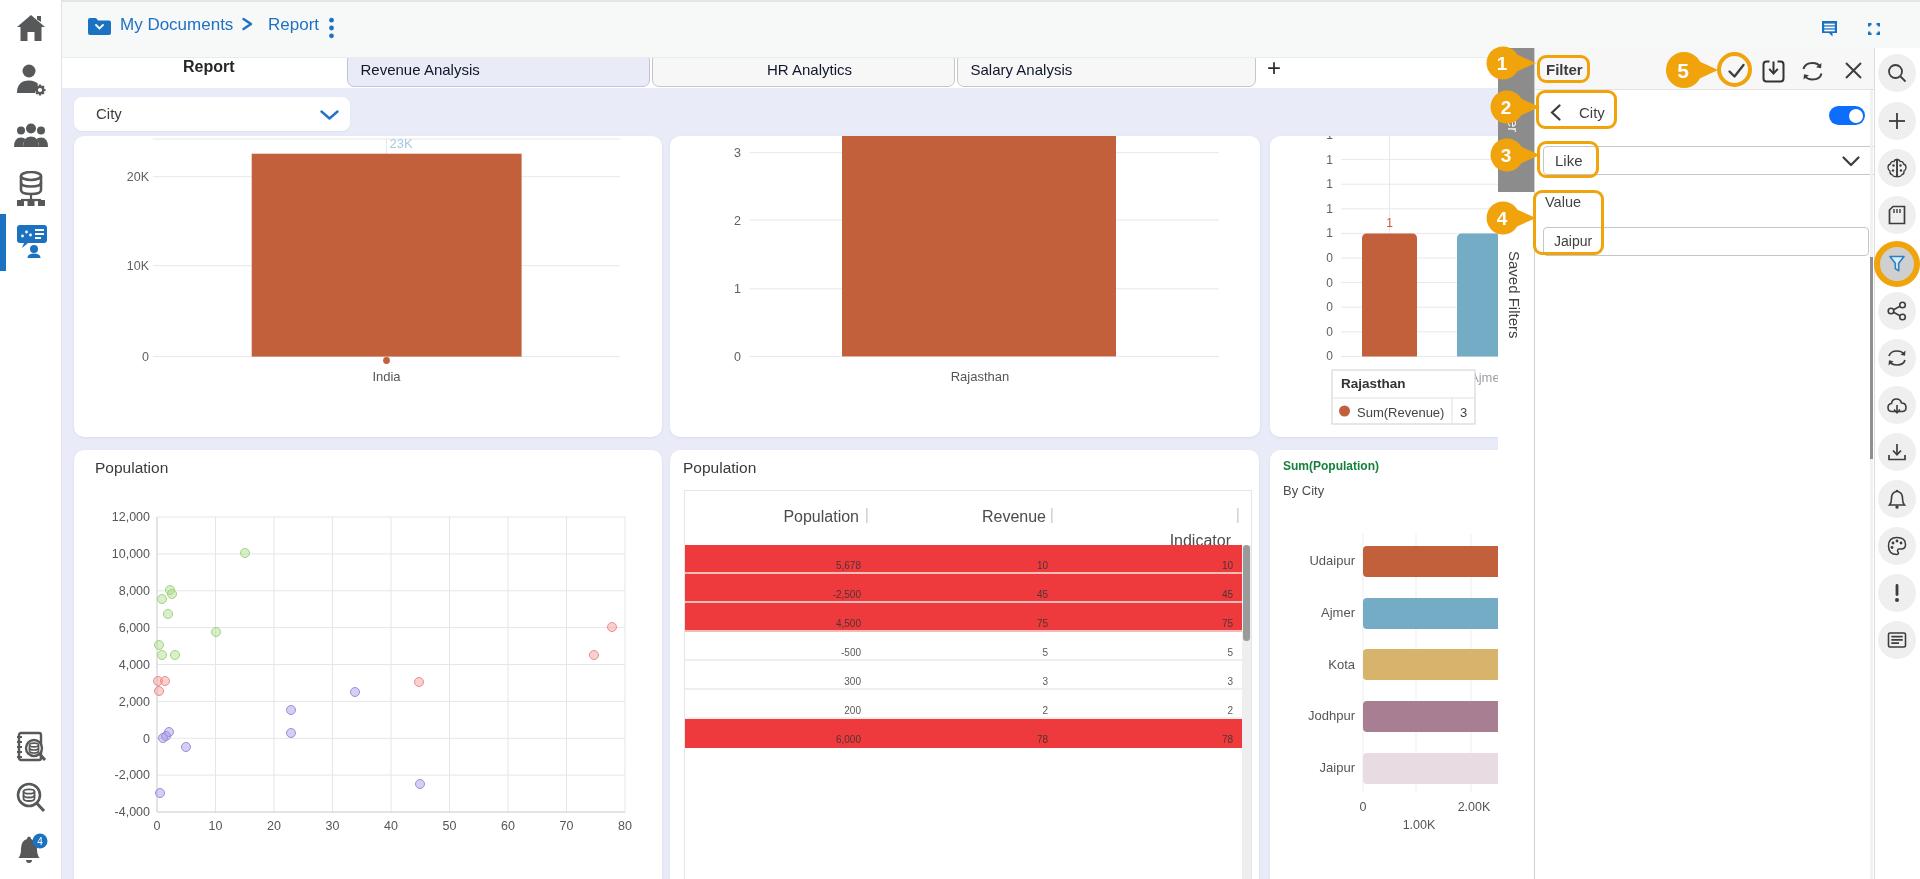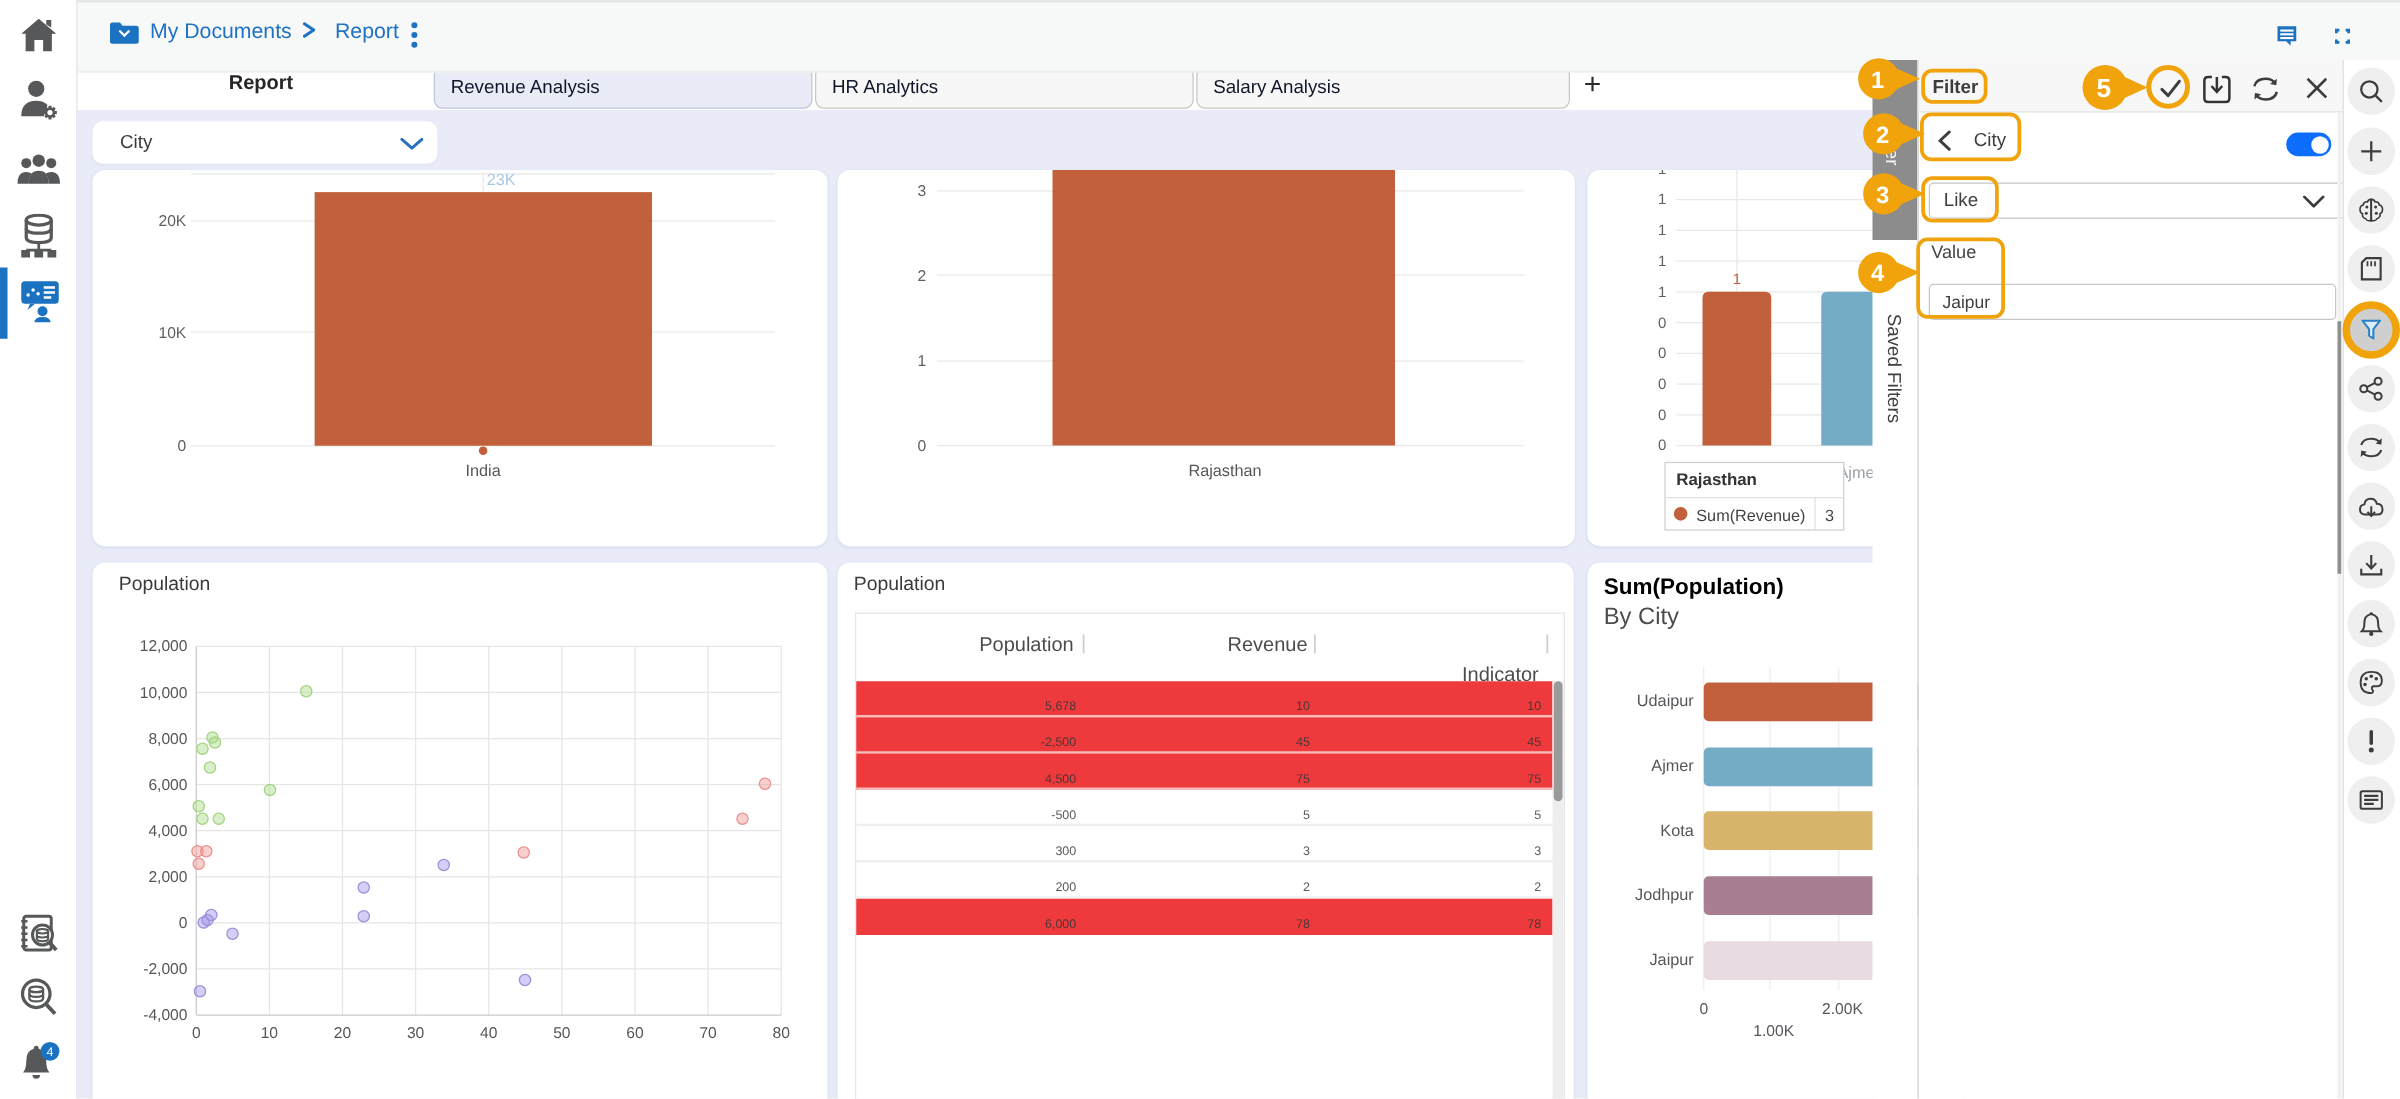"HR Analytics" div.tab { text-align: none -> center }
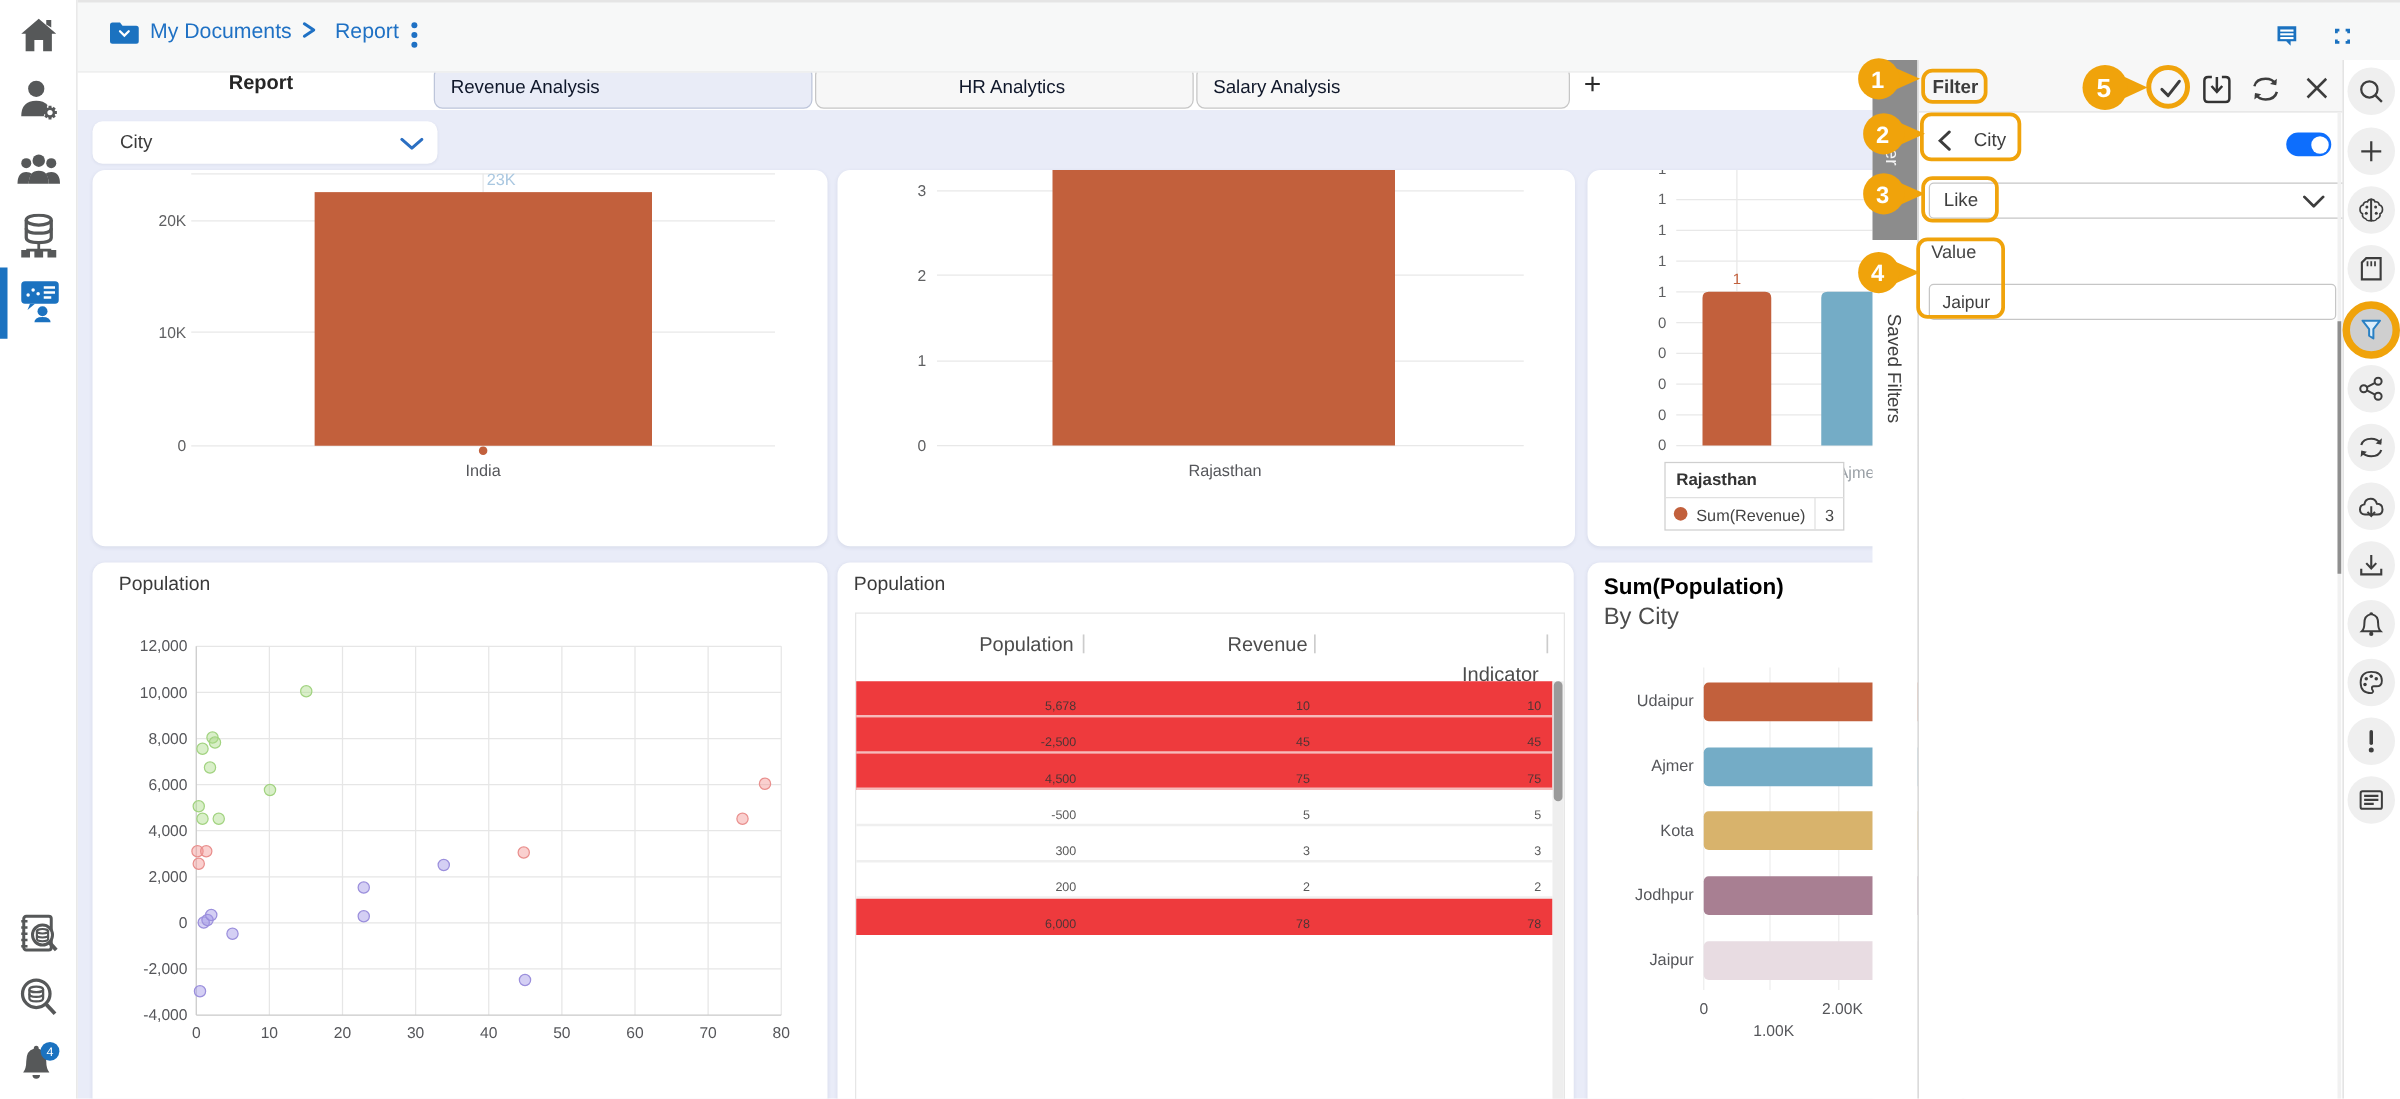"Sum(Population)" div { color: #000000 -> #15803d; font-size: 18px -> 12px }
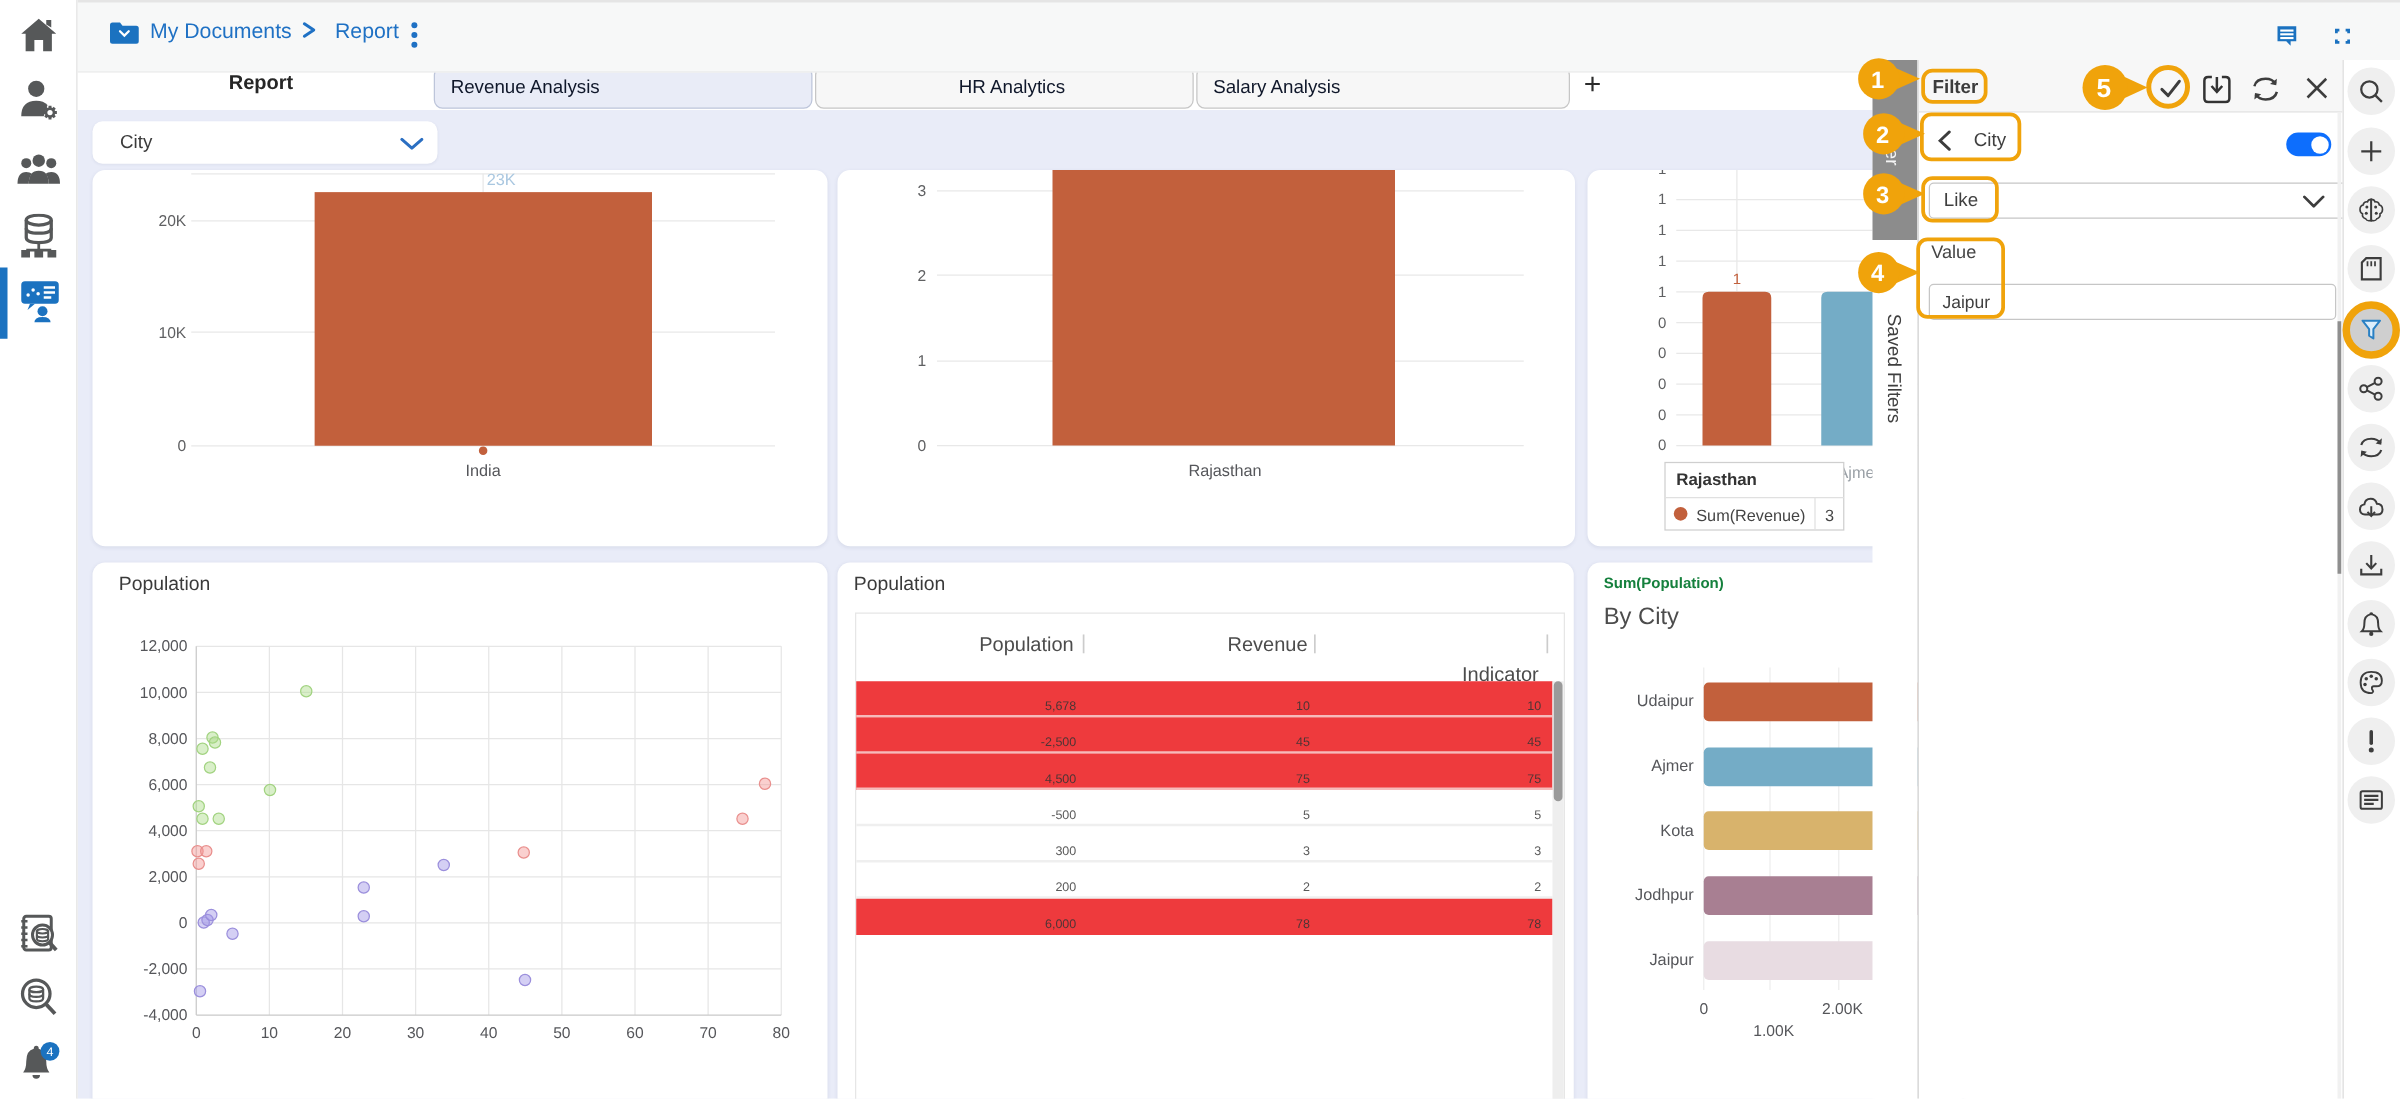"By City" div { font-size: 19px -> 13px }
